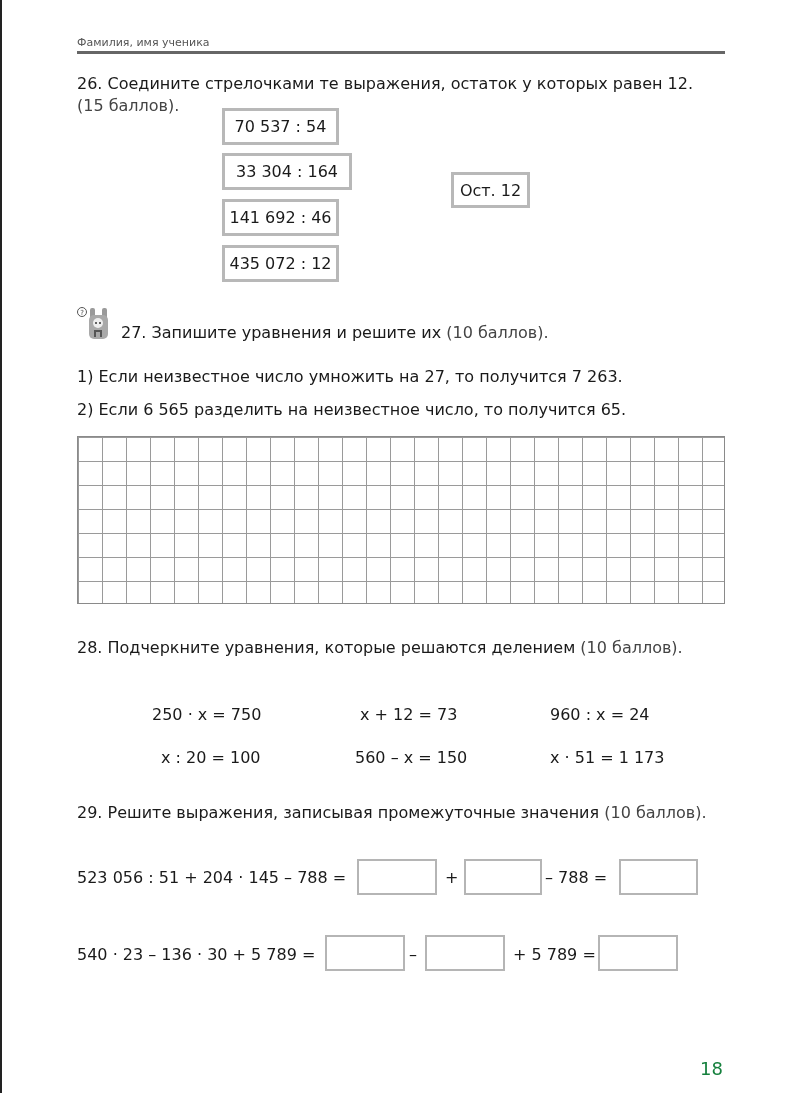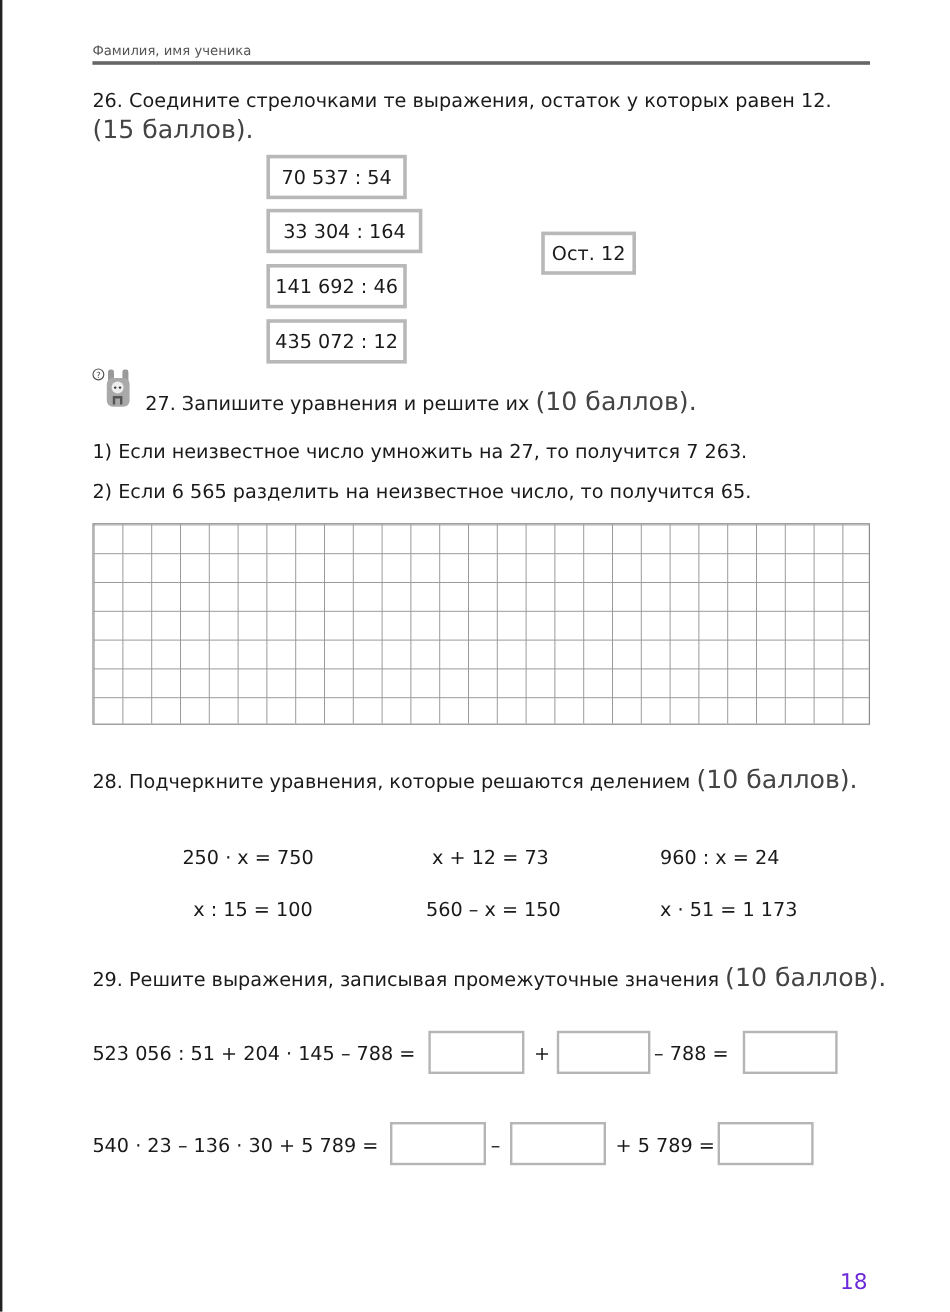"(15 баллов)." .pts { font-size: 21px -> 16px }
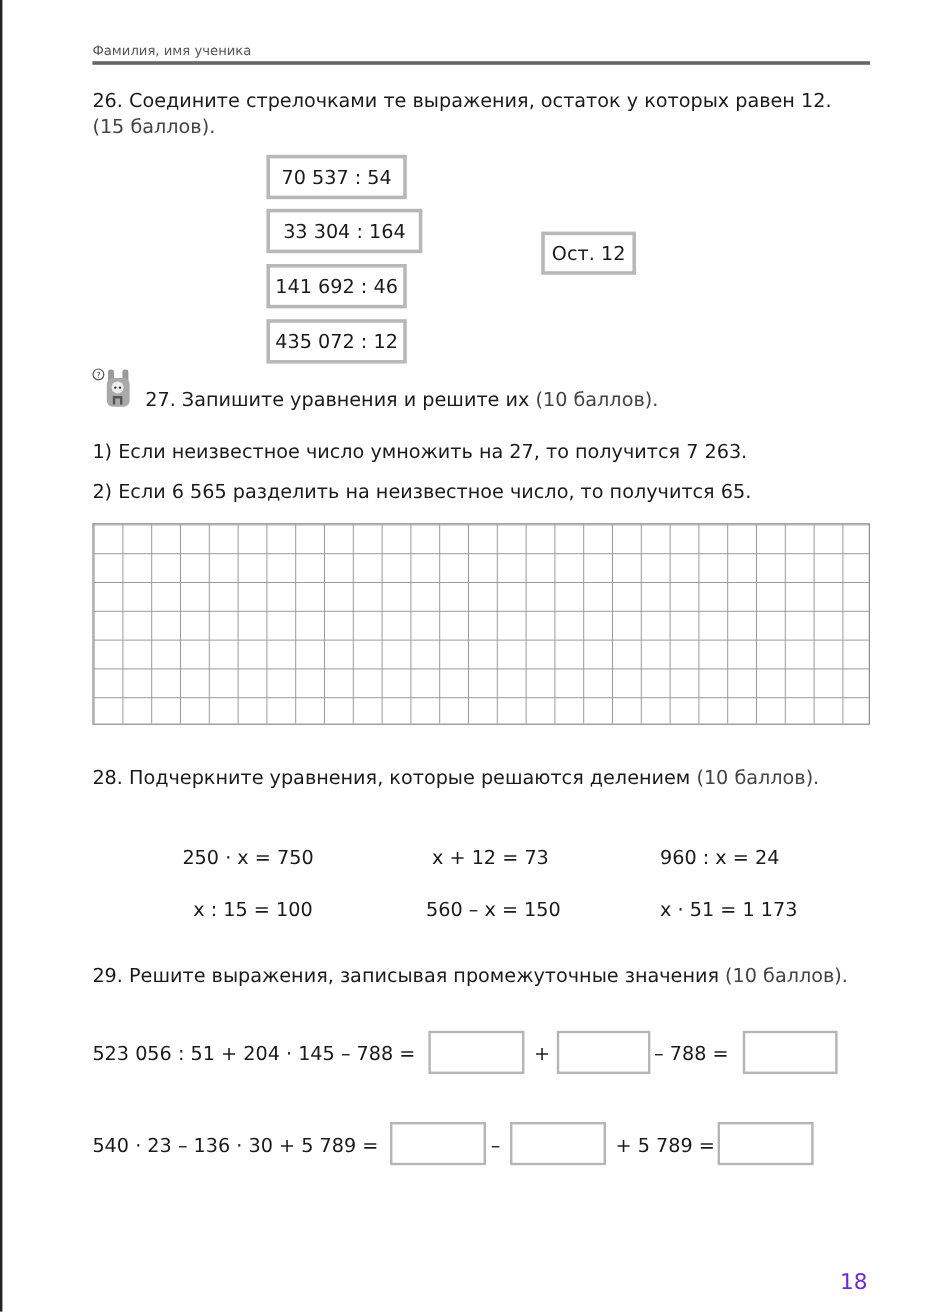"70 537 : 54" .expr-box { margin-top: 21px -> none }
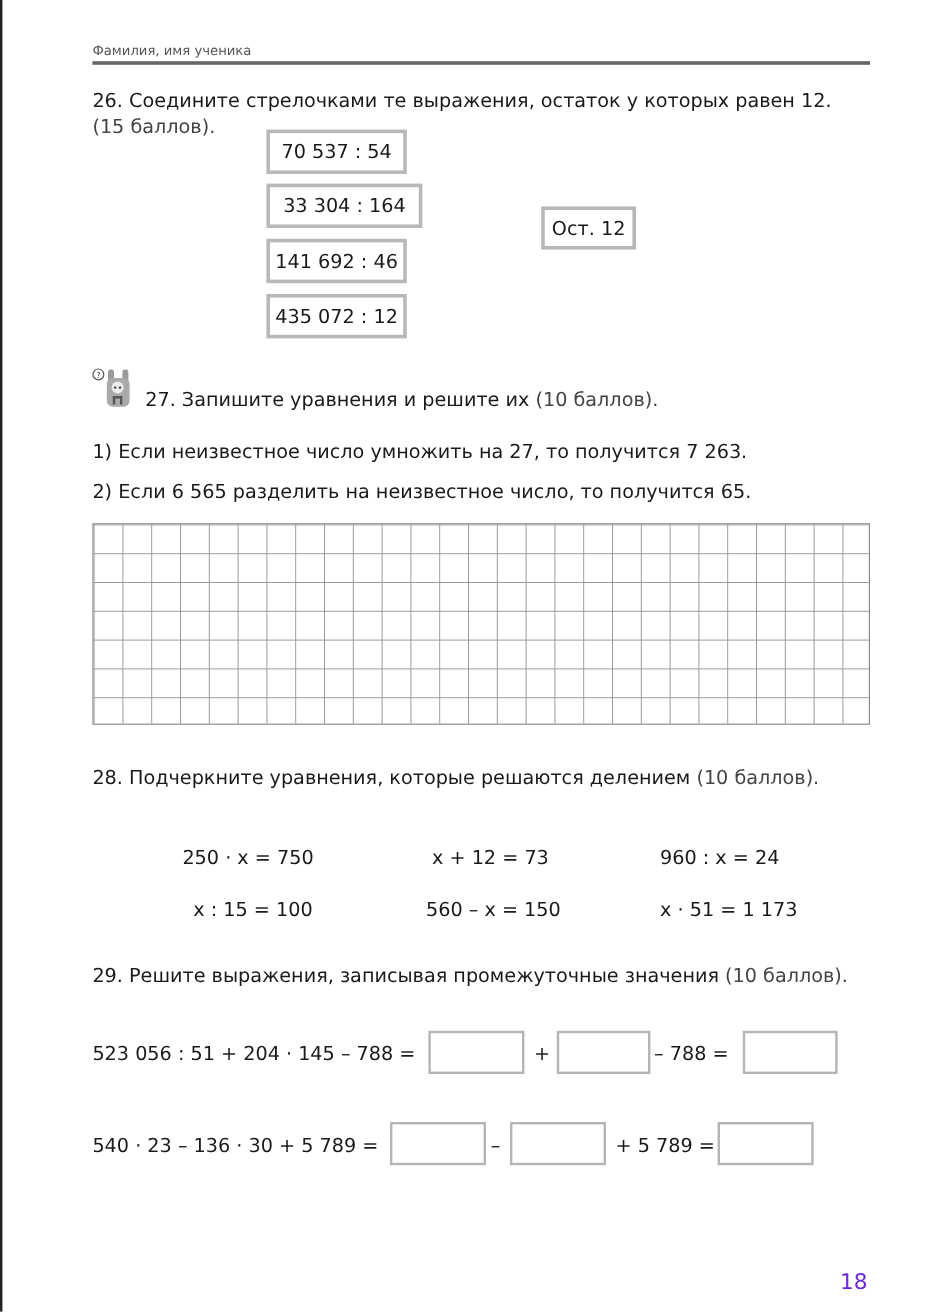"x : 15 = 100" div.eq { text: 15 -> 20 }
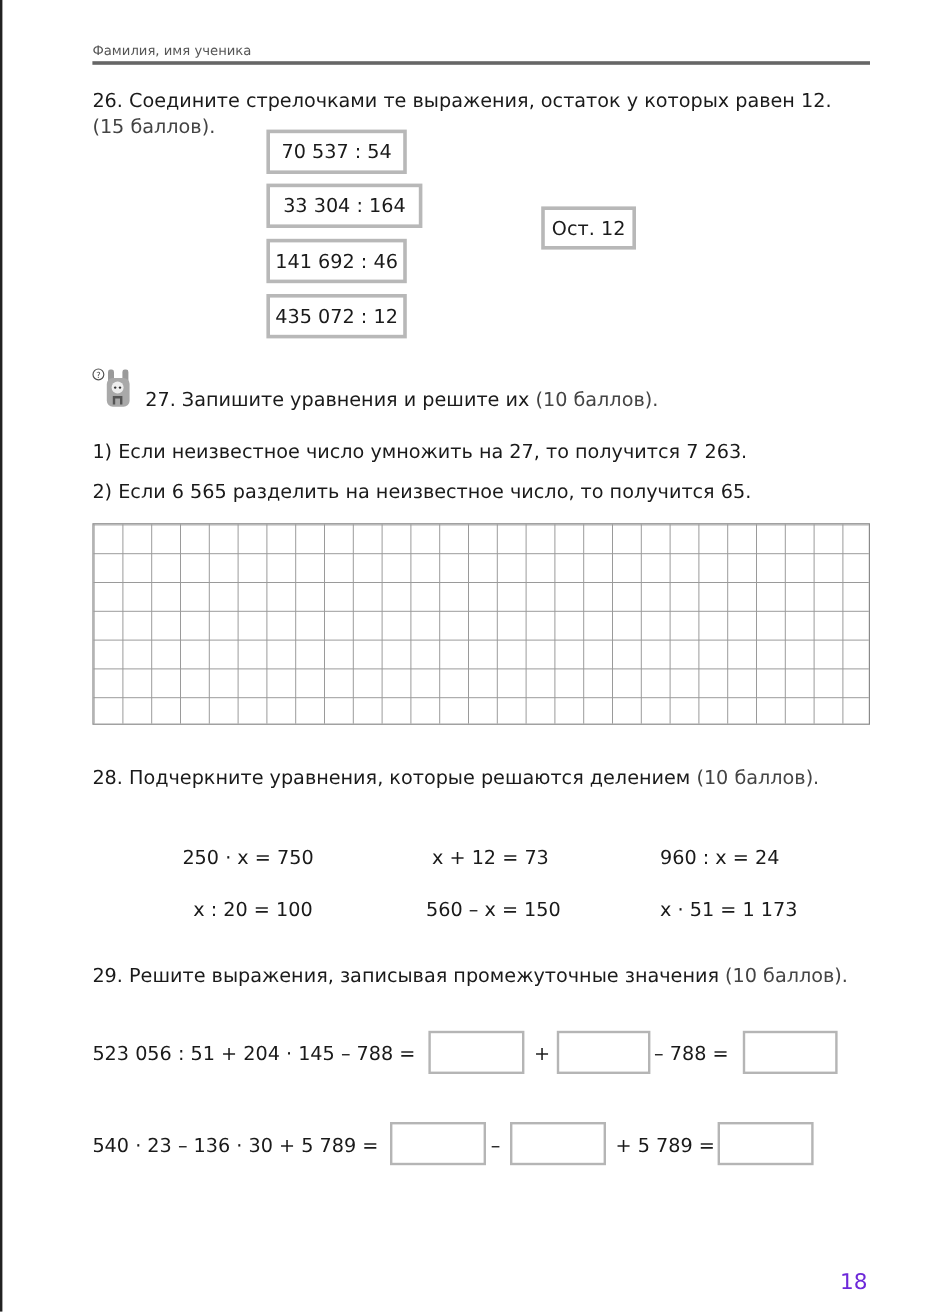"18" .page-num { color: #6d28d9 -> #15803d }
